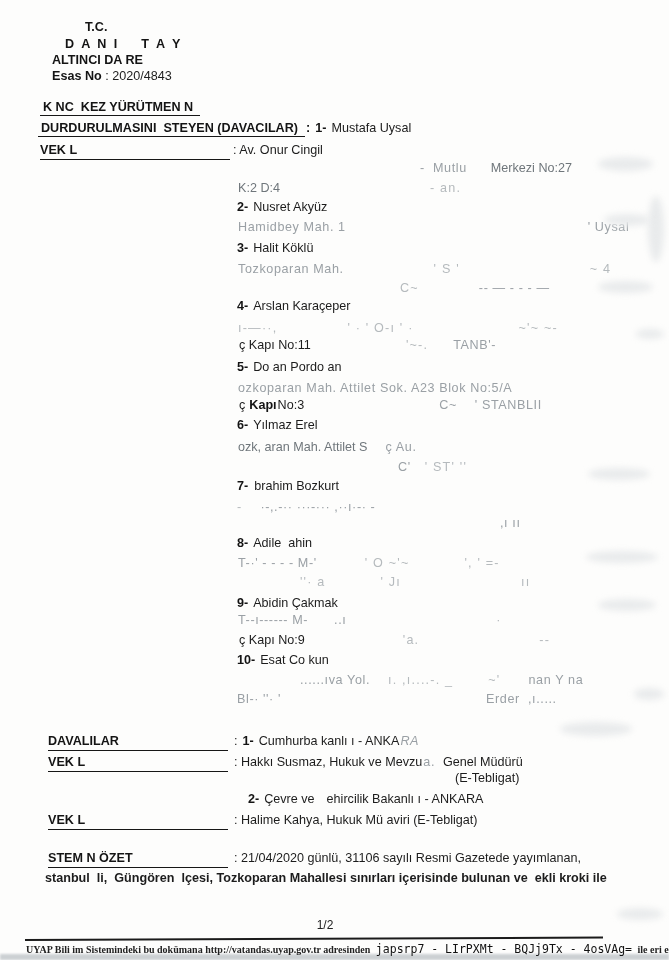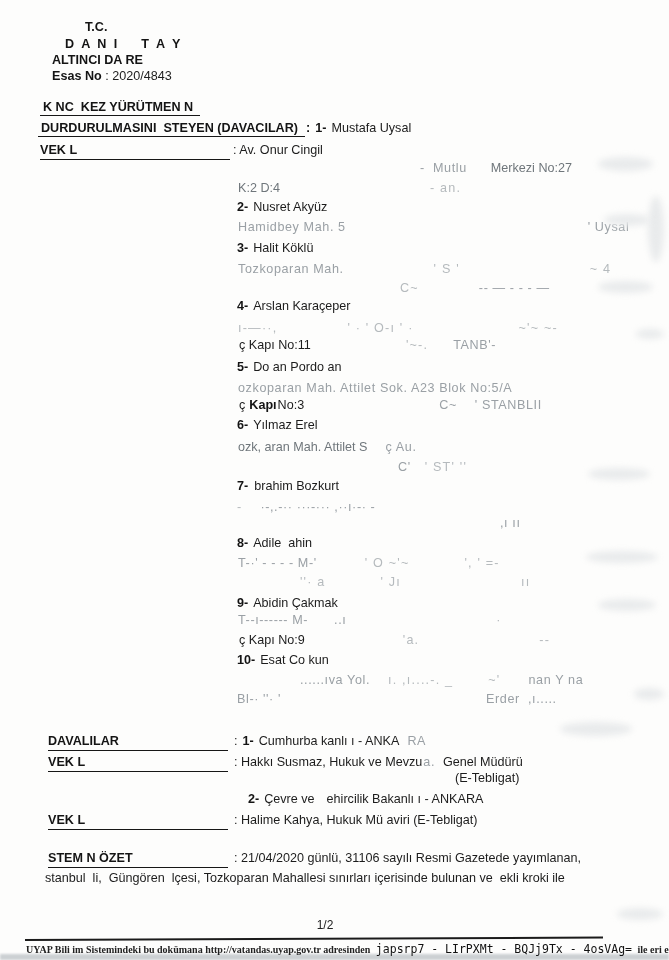"Hamidbey Mah. 5" span.sg { text: 5 -> 1 }
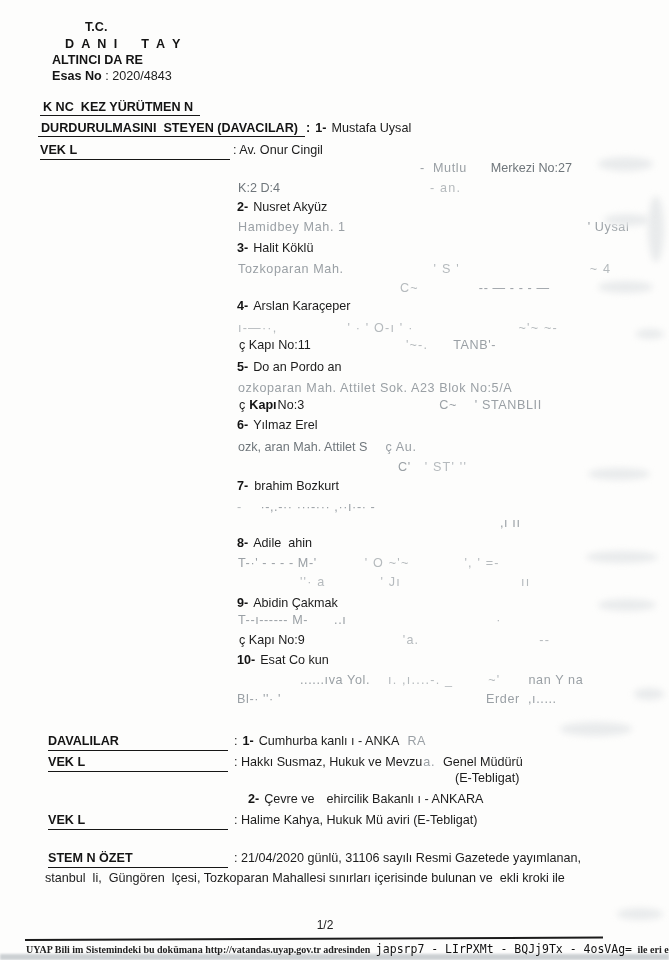"RA" span.sg { font-style: none -> italic; margin-left: 8px -> 1px }
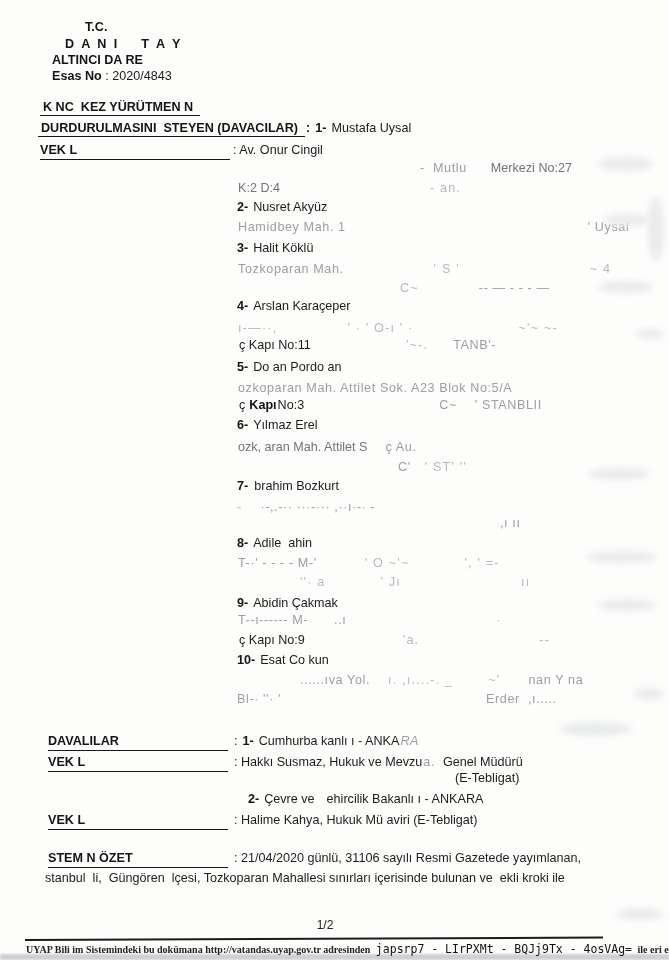"stanbul li, Güngören lçesi, Tozkoparan" div.line { font-weight: none -> bold }
